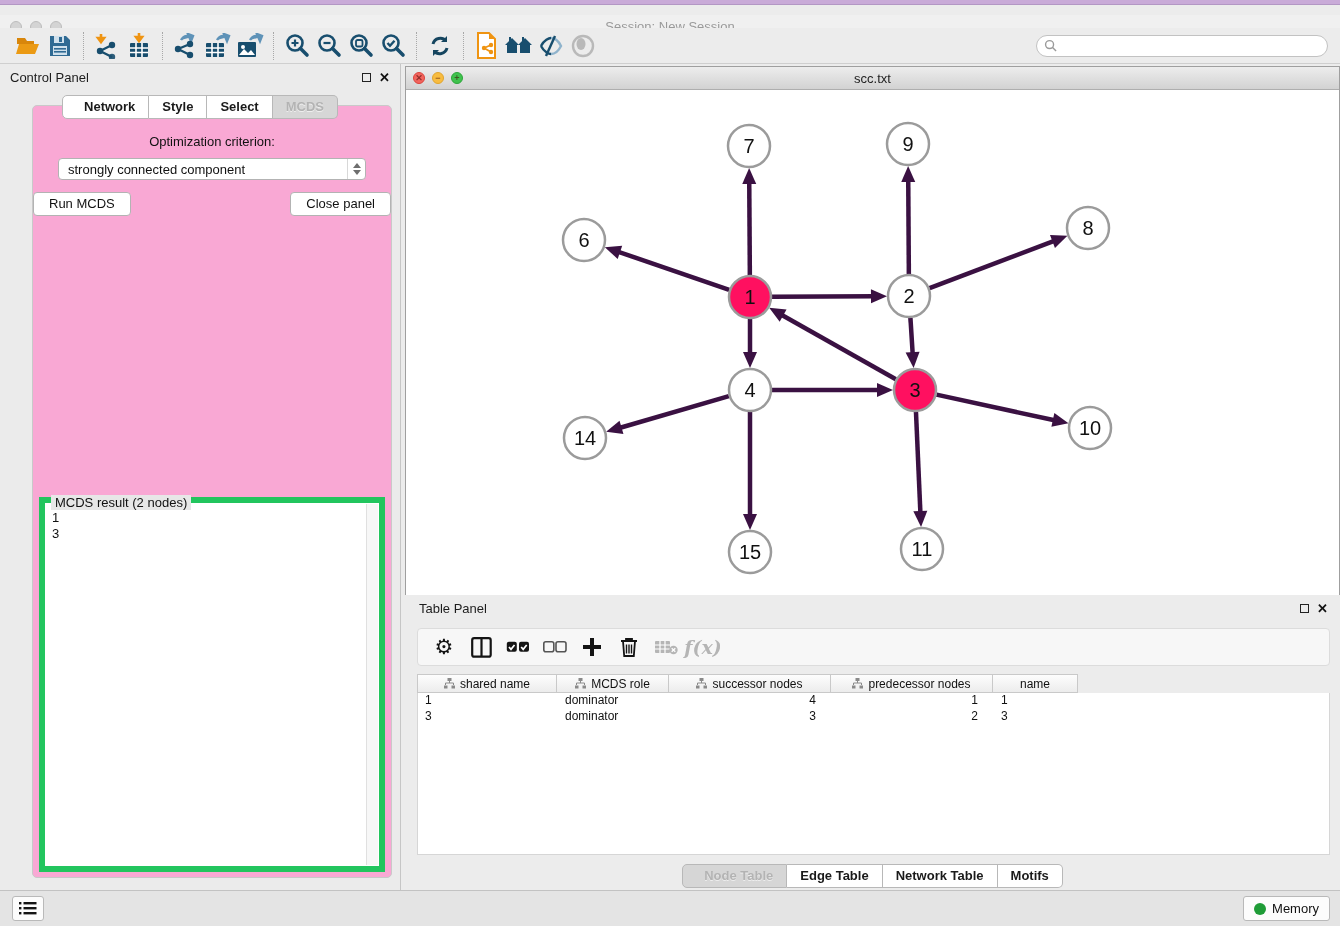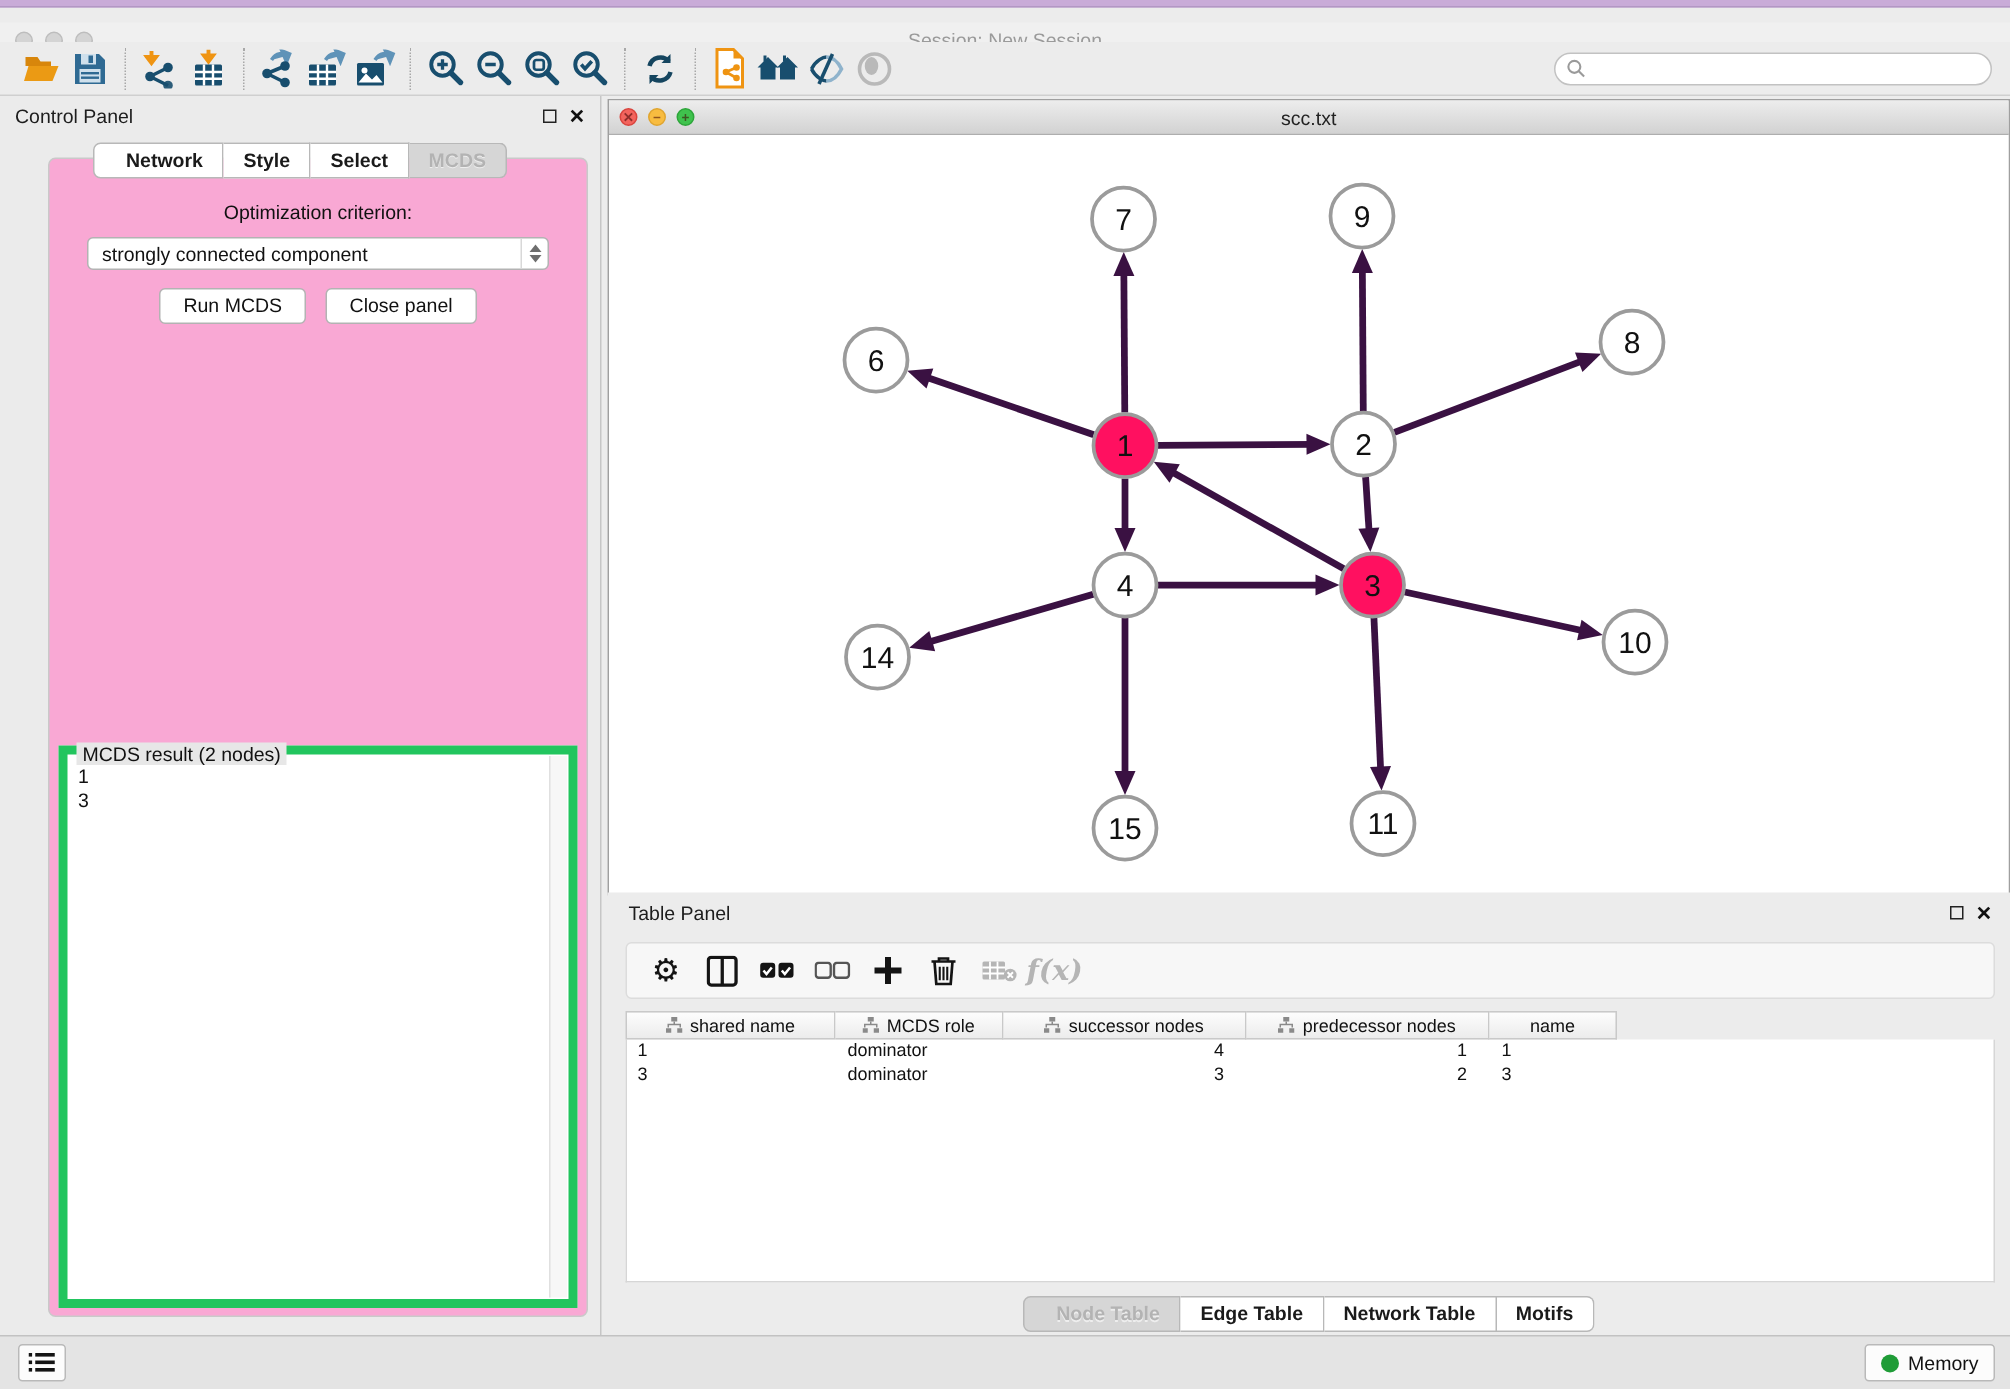"Run MCDS" .btn-row { justify-content: center -> space-between }
